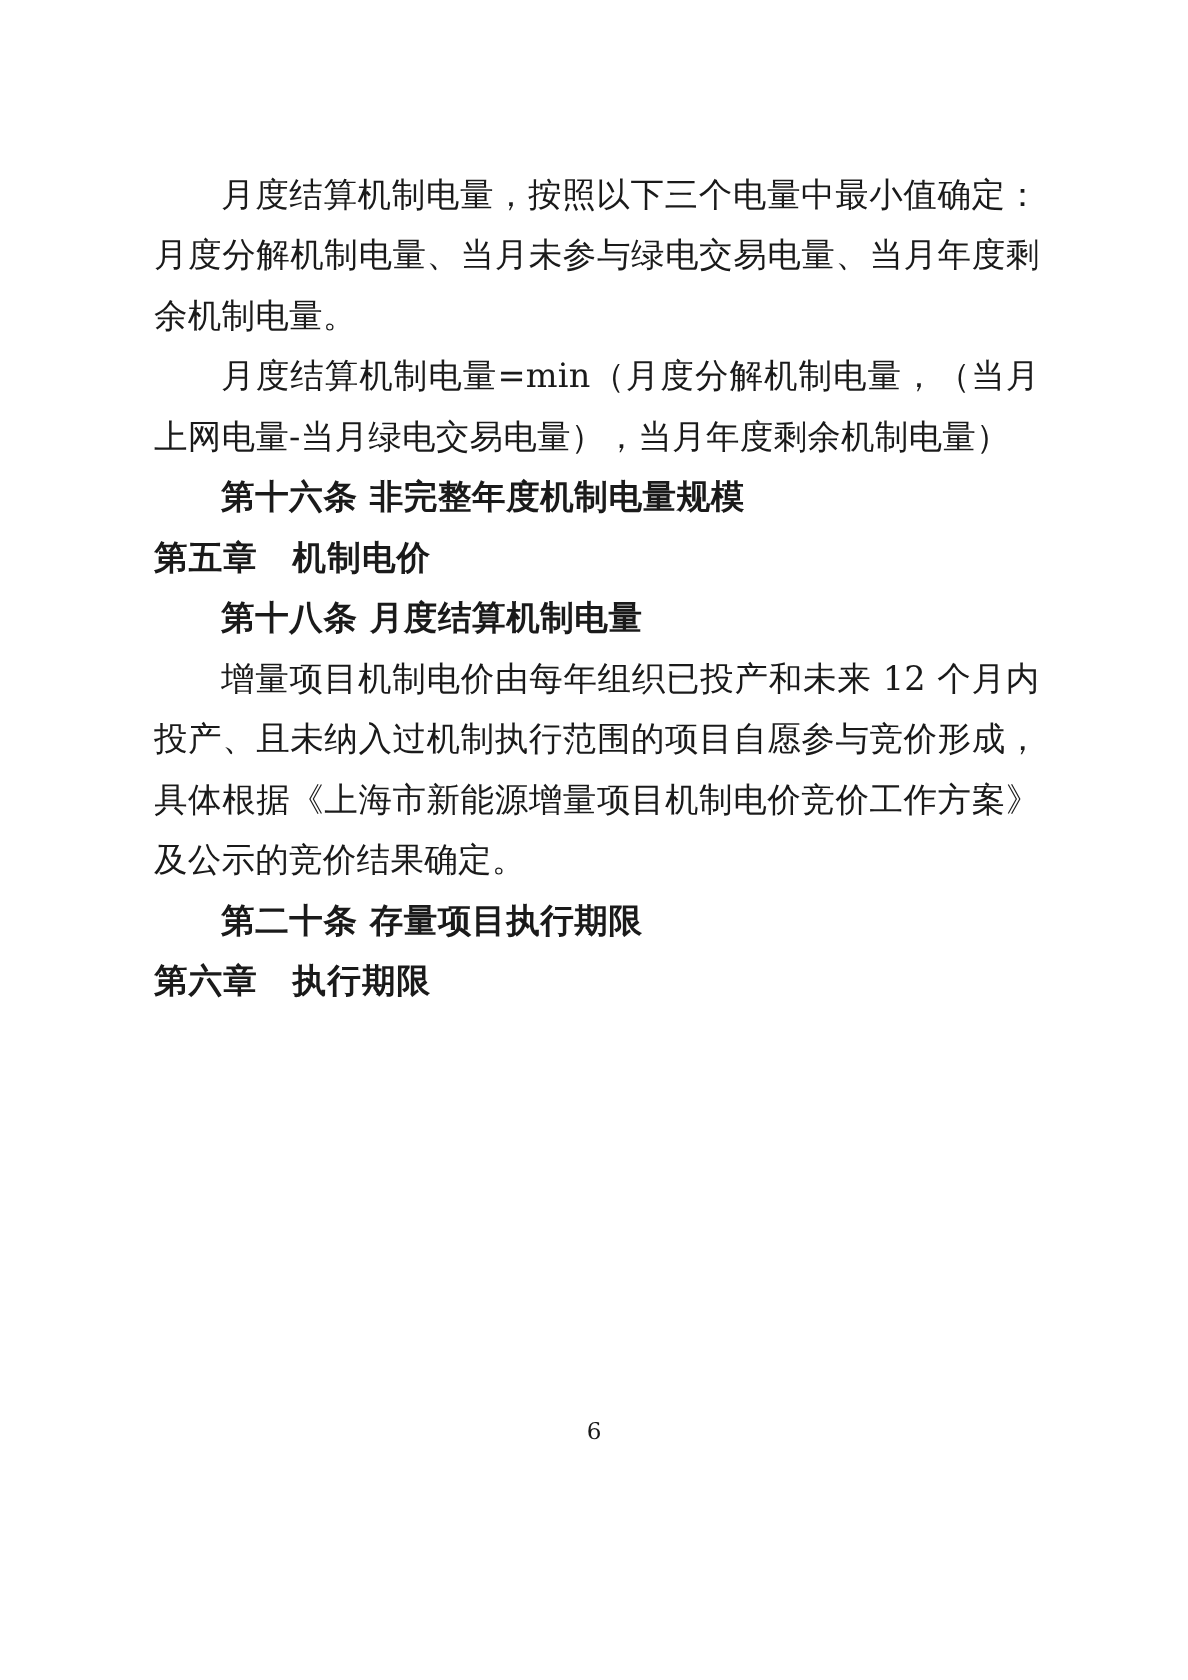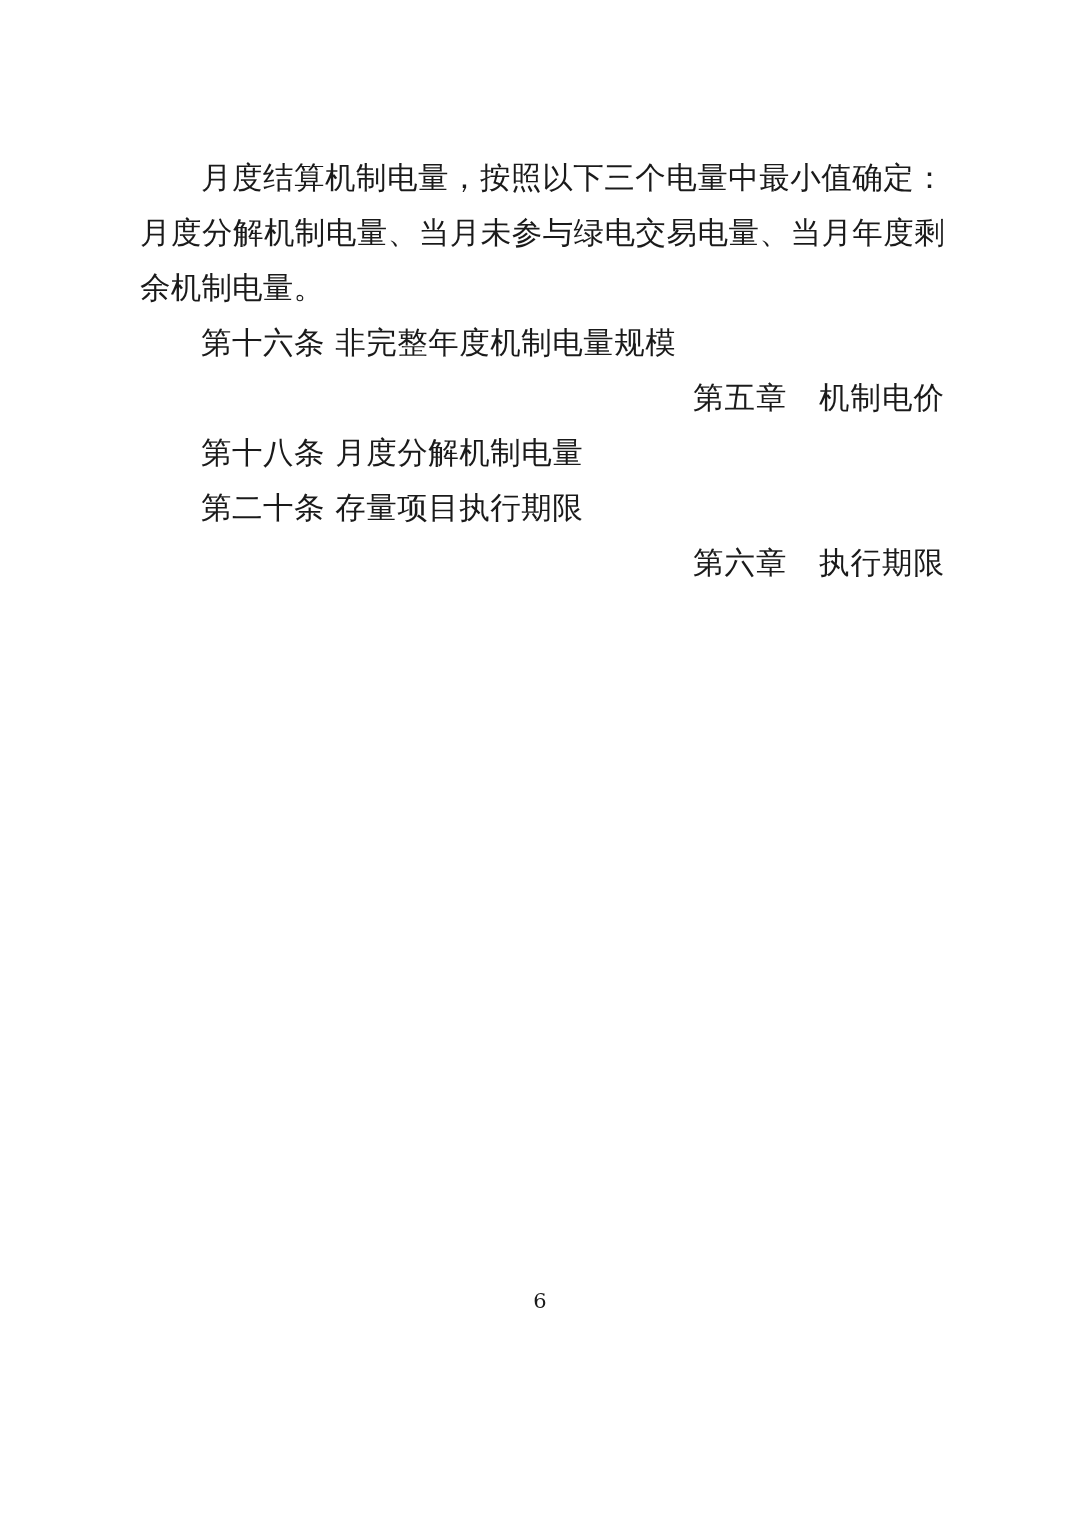"月度结算机制电量=min（月度分解机制电量，（当月上网电量-当月绿电交易电量），" p.para { html: none -> <p>月度结算机制电量=min（月度分解机制电量，（当月上网电量-当月绿电交易电量），当月年度剩余机制电量）</p> }
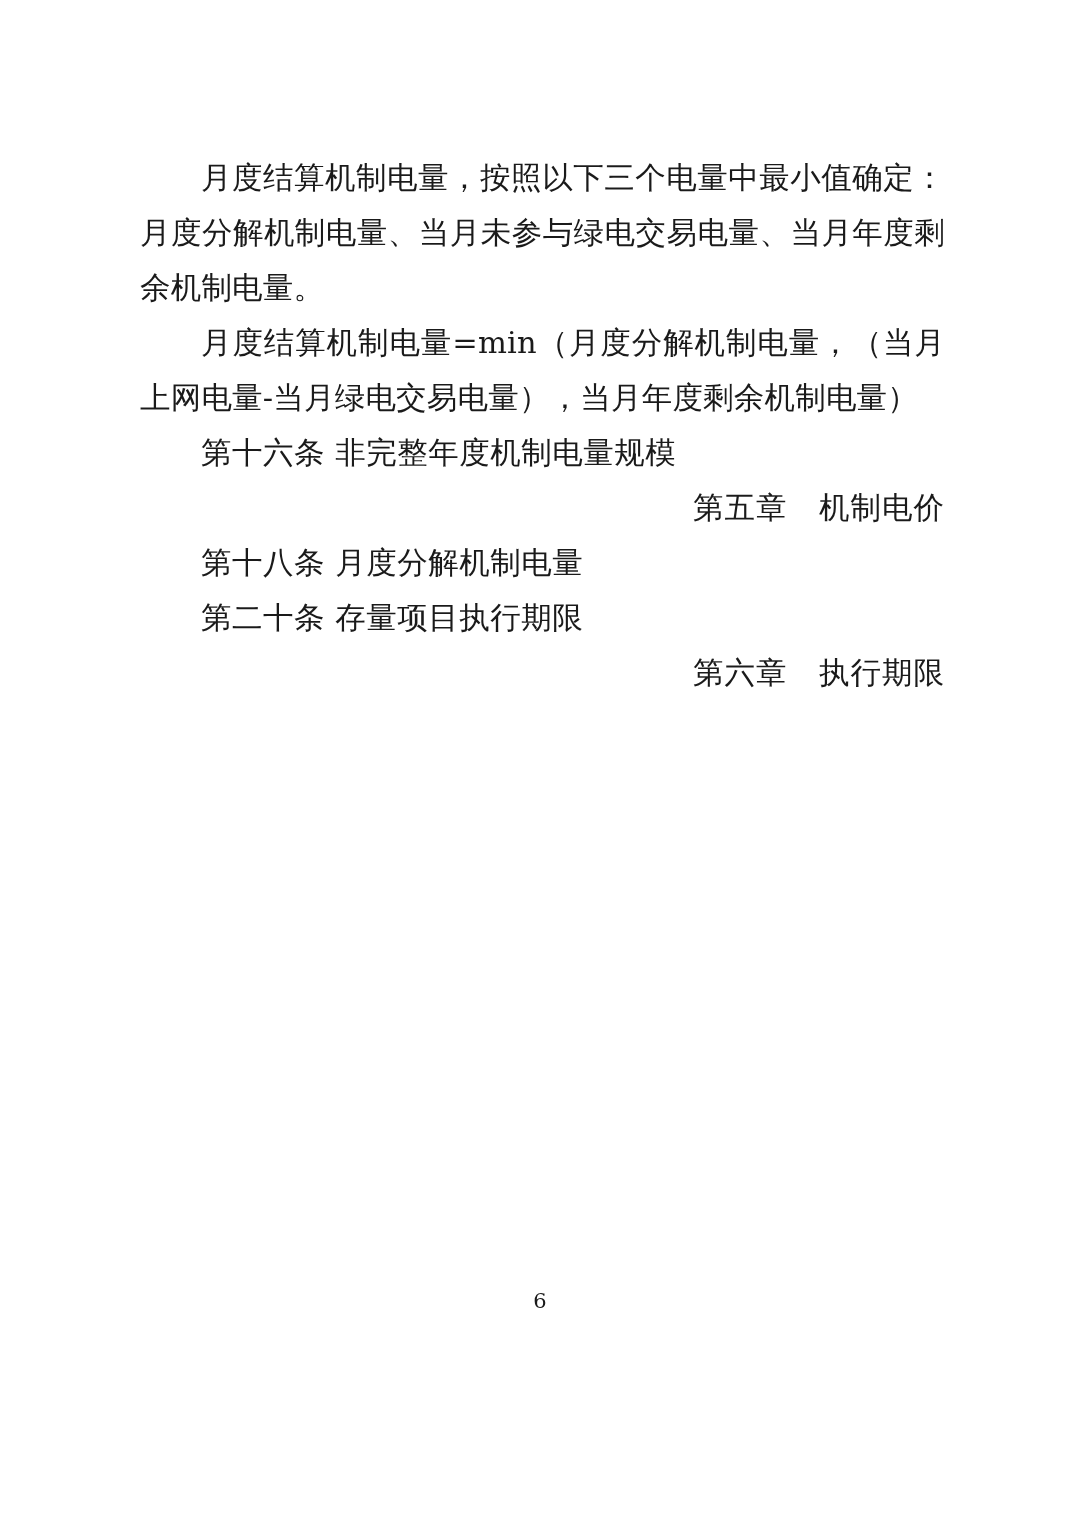"第十六条 非完整年度机制电量规模" .heading { font-weight: normal -> bold }
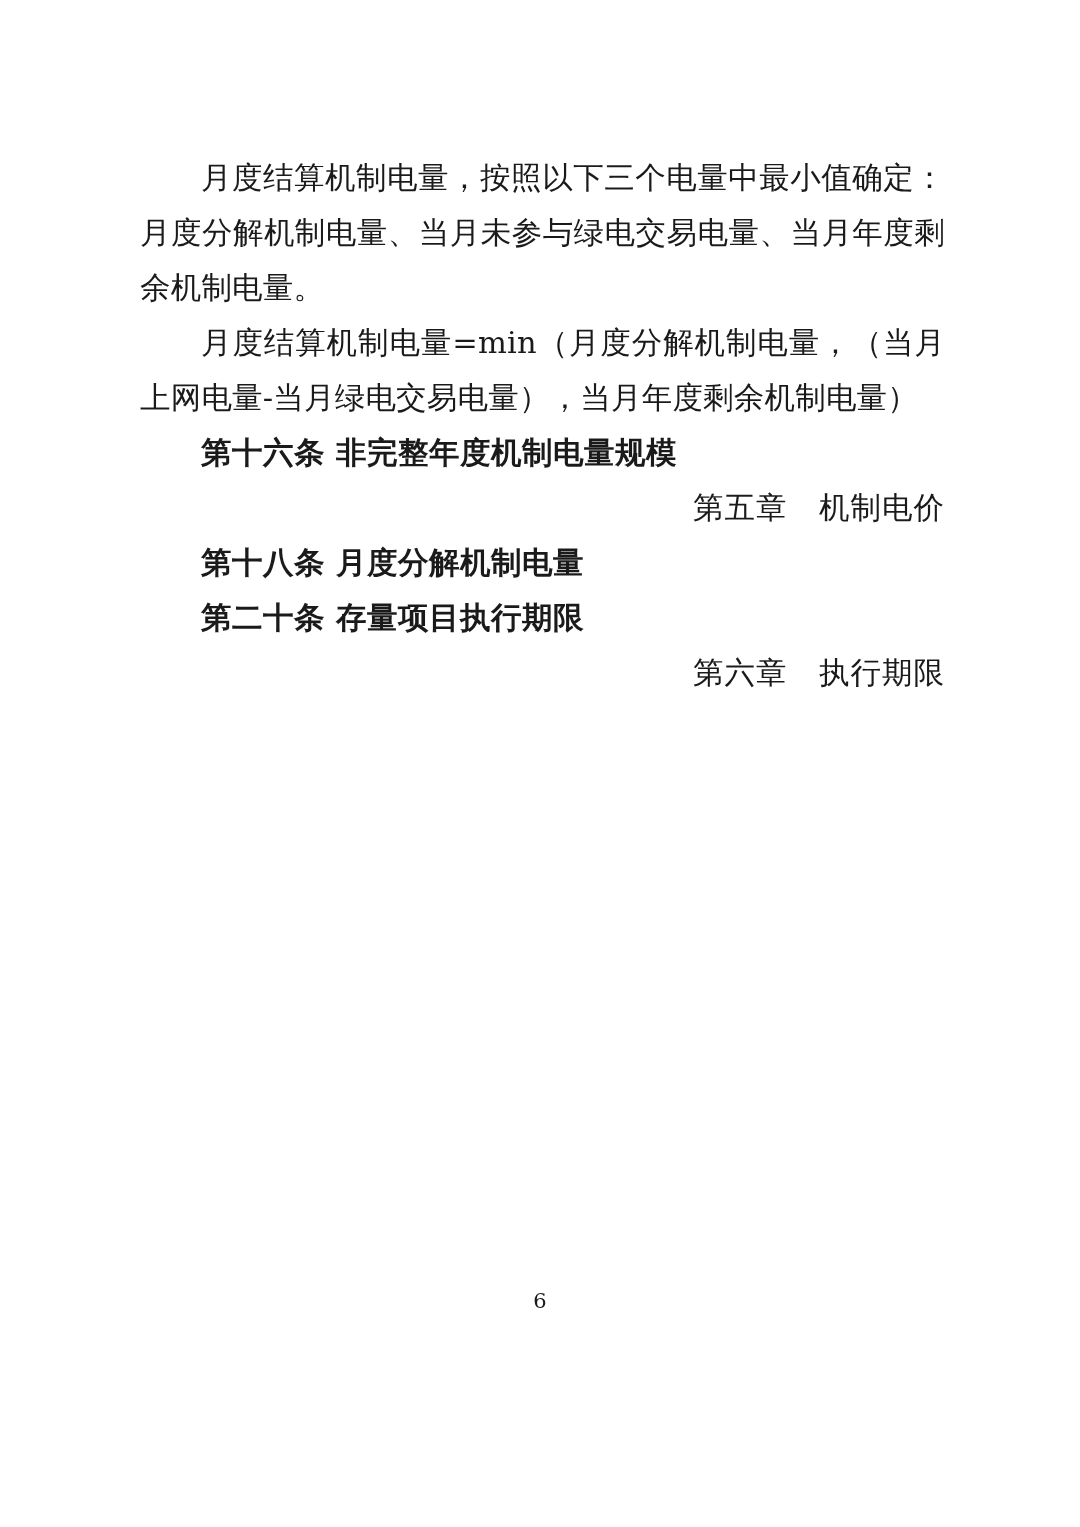"第五章 机制电价" .chapter { font-weight: normal -> bold; text-align: right -> left }
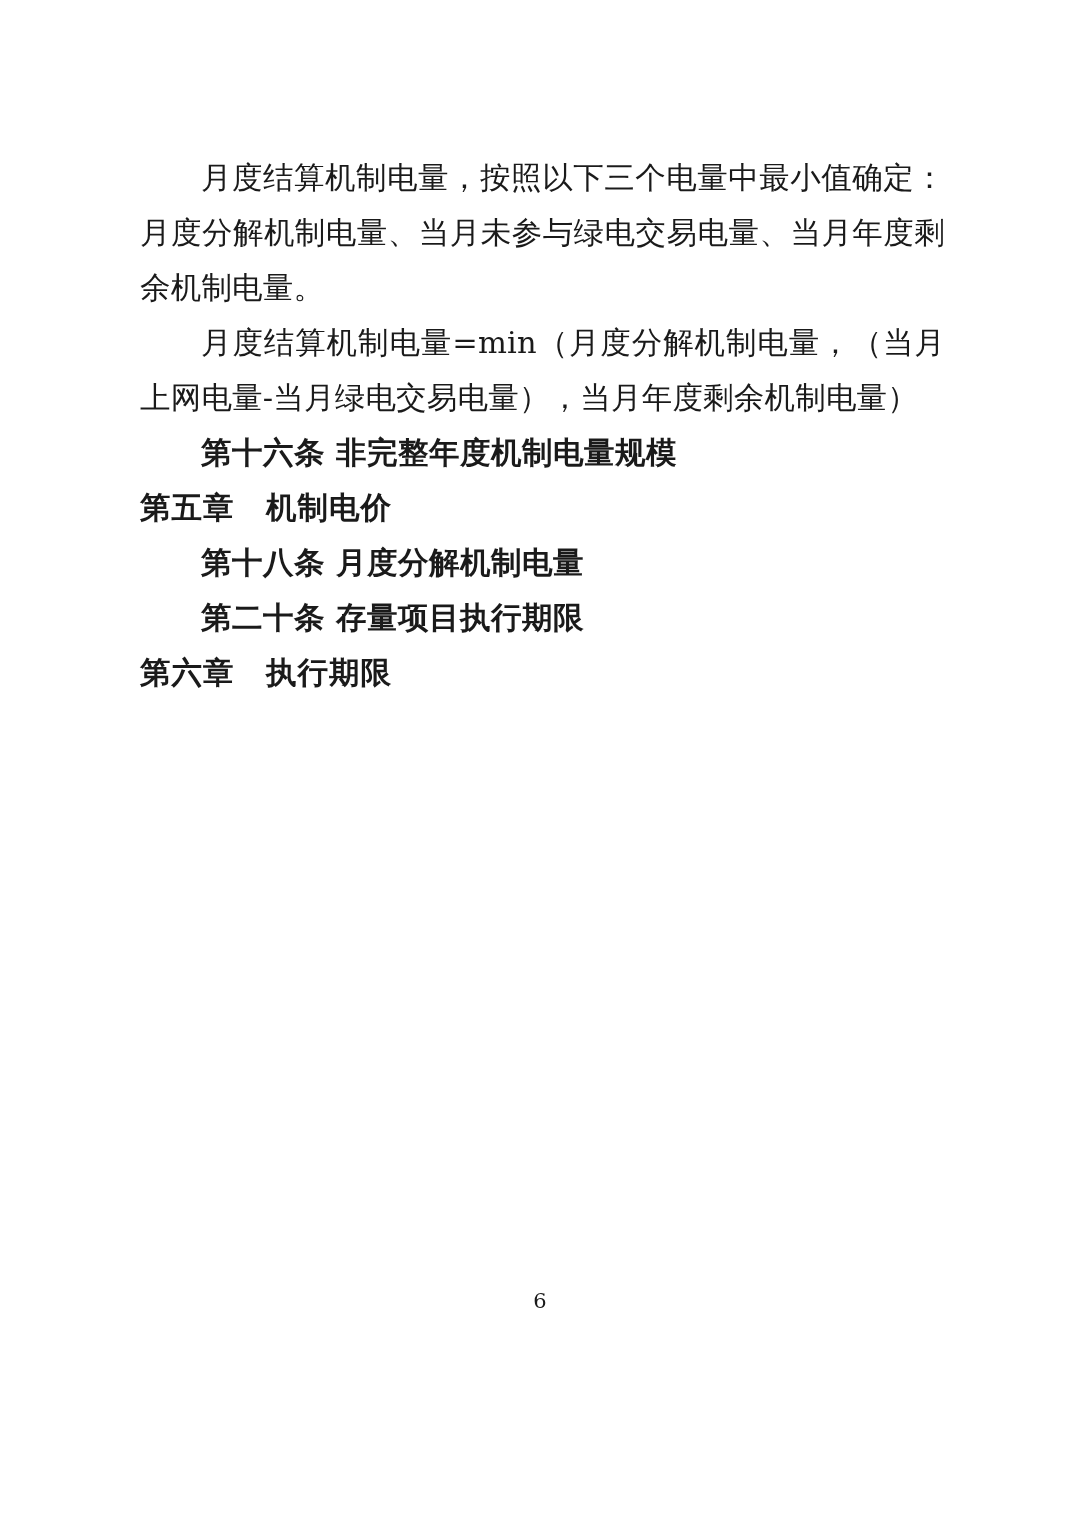"第十八条 月度分解机制电量" p.heading { text: 分解 -> 结算 }
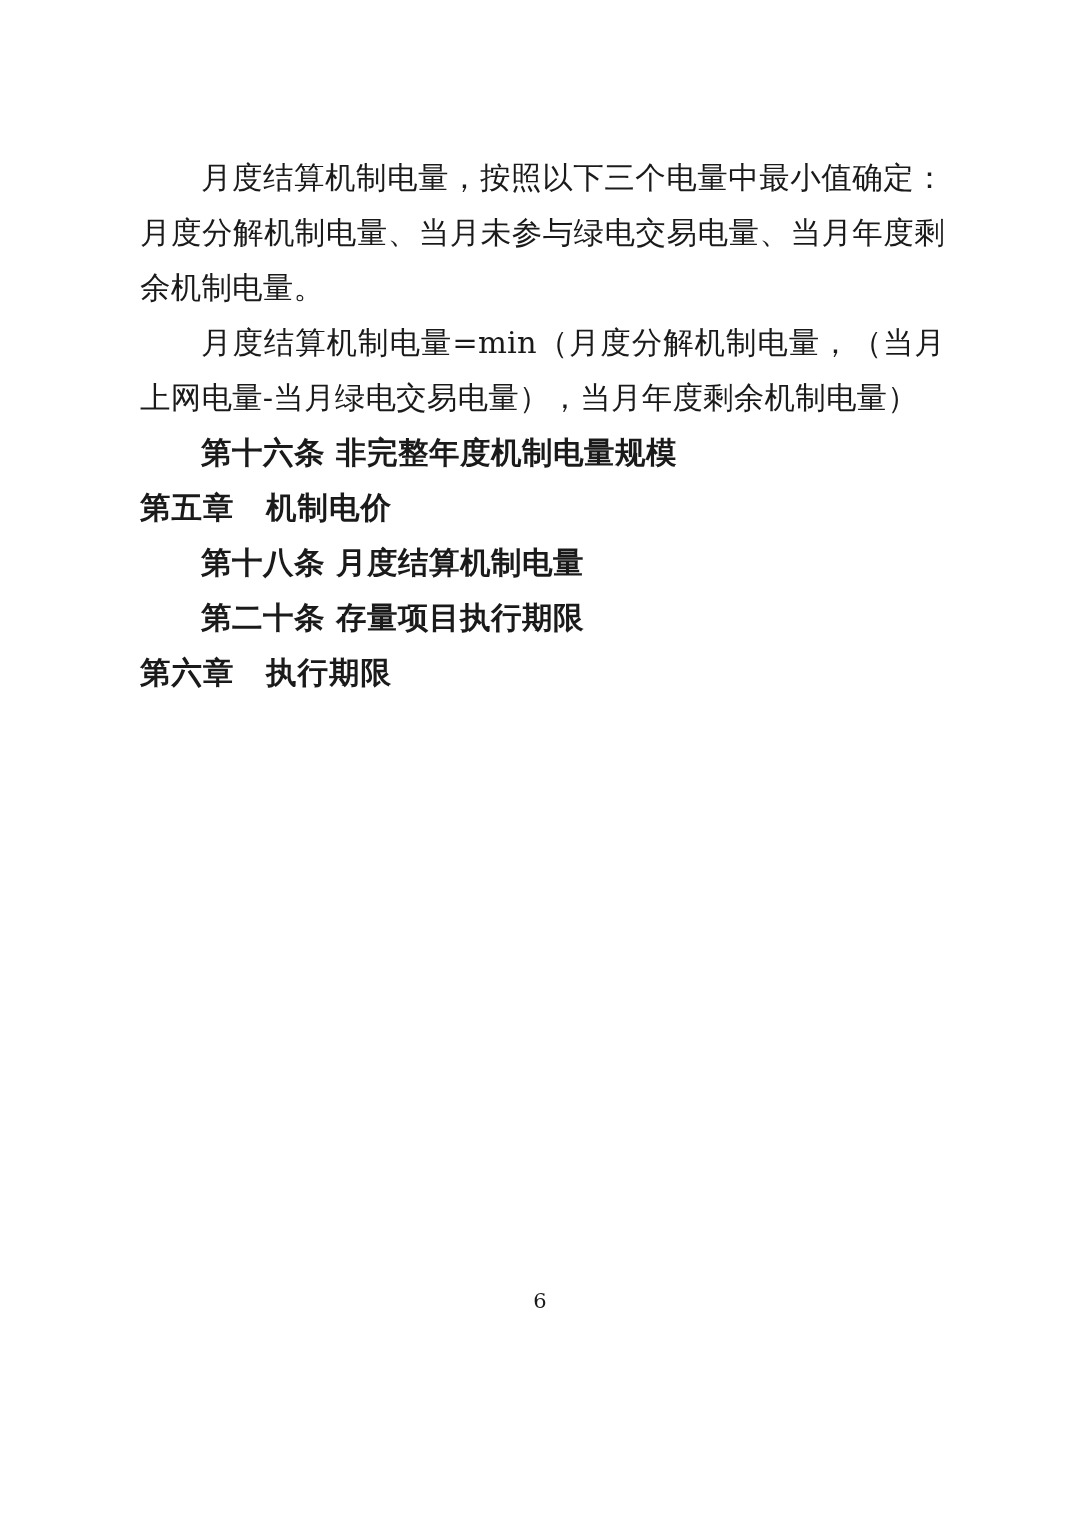"增量项目机制电价由每年组织已投产和未来 12" p.para { html: none -> <p>增量项目机制电价由每年组织已投产和未来 12 个月内投产、且未纳入过机制执行范围的项目自愿参与竞价形成，具体根据《上海市新能源增量项目机制电价竞价工作方案》及公示的竞价结果确定。</p> }
